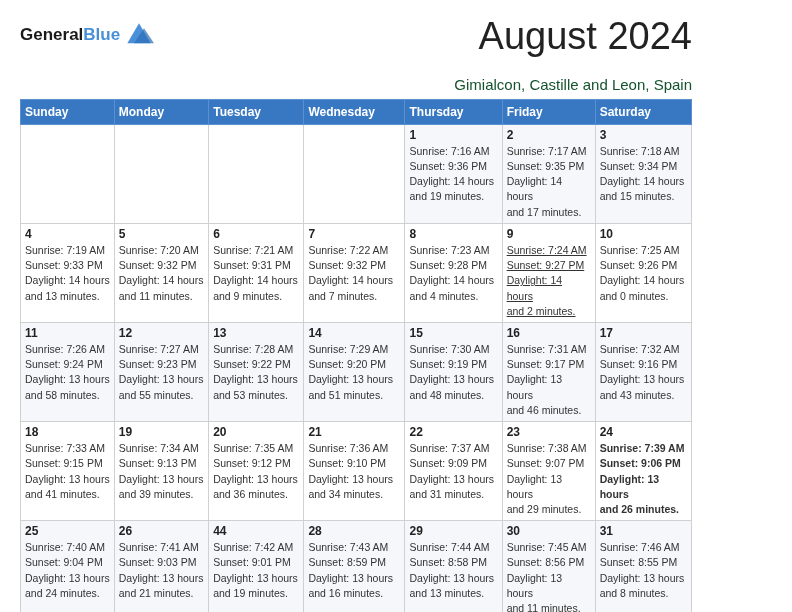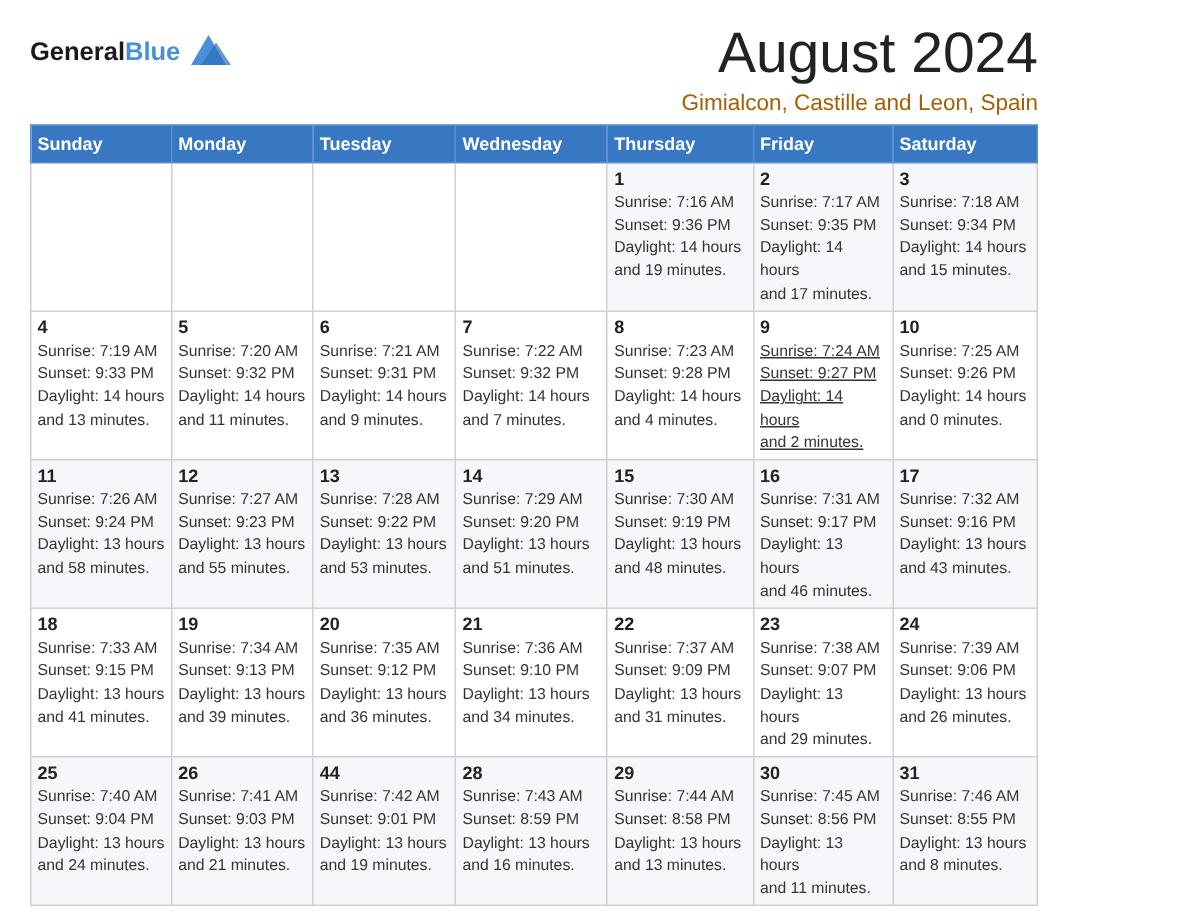"Gimialcon, Castille and Leon, Spain" .subtitle { color: #a16207 -> #14532d; margin-top: 2px -> 18px }
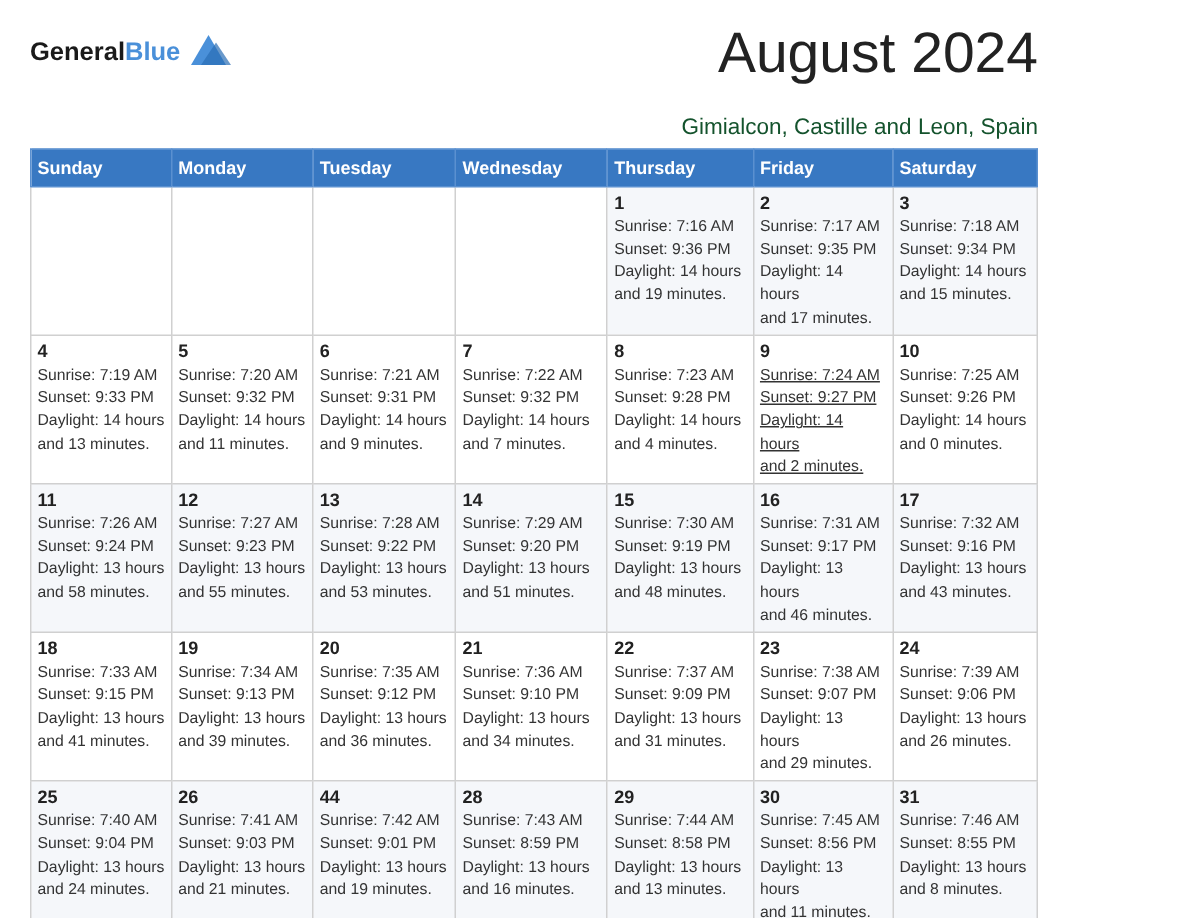"Sunrise: 7:39 AM" div.day-info { font-weight: none -> bold }
